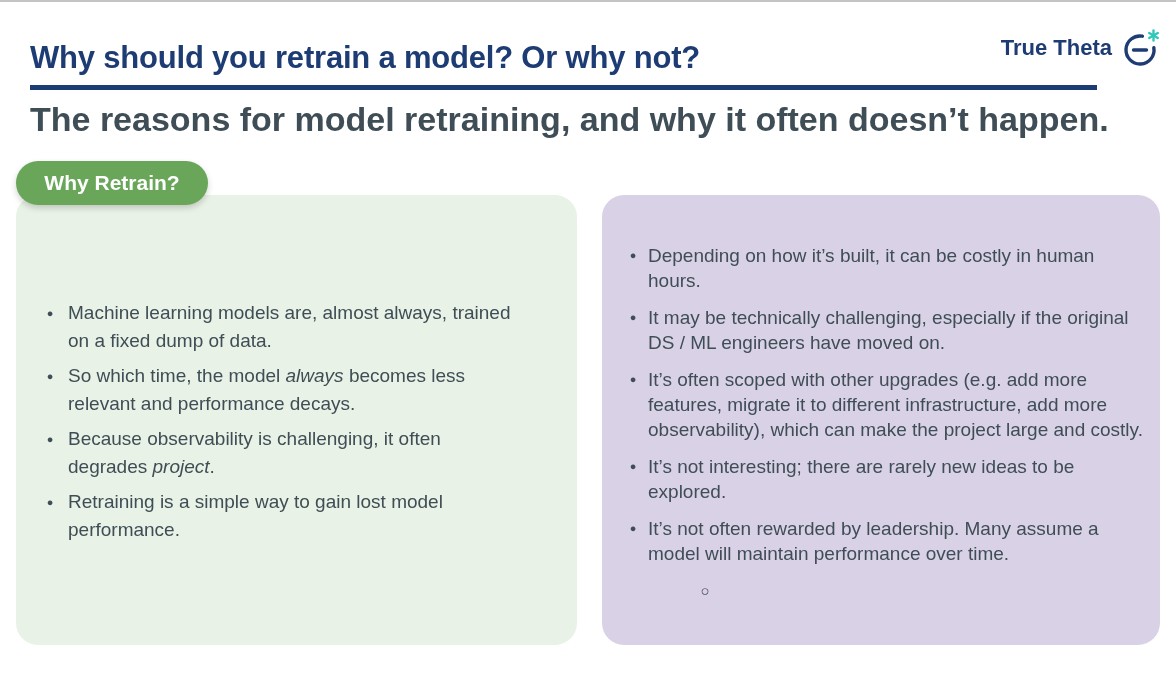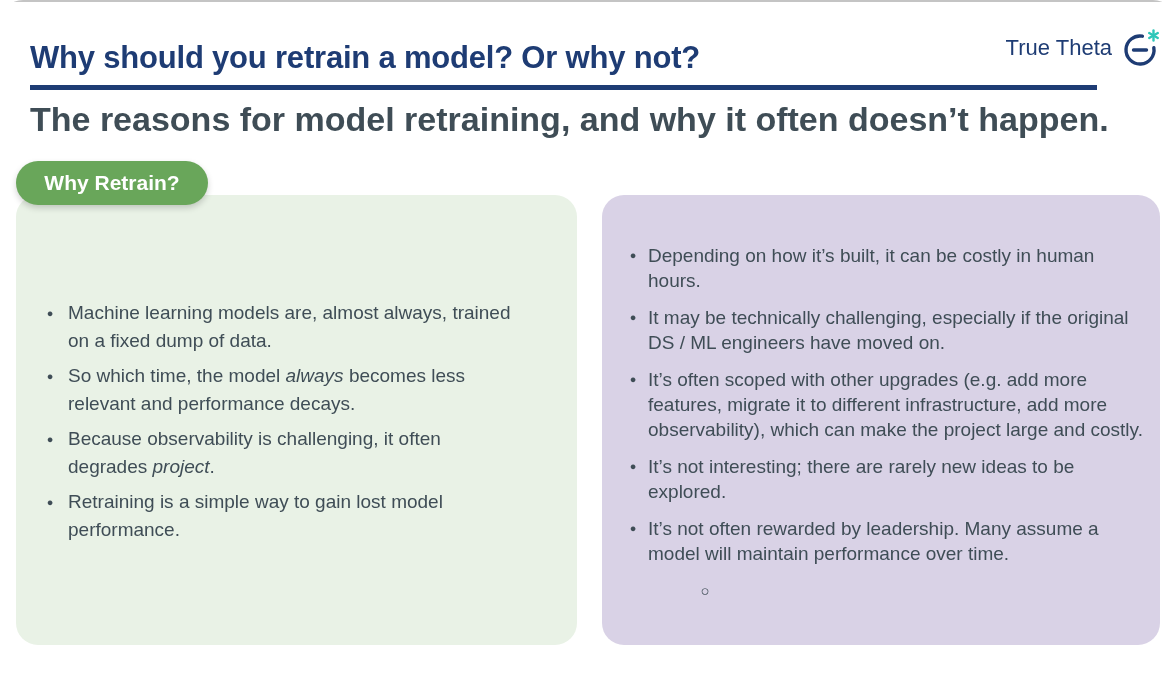"Why should you retrain a" .slide { border-radius: 23px -> none }
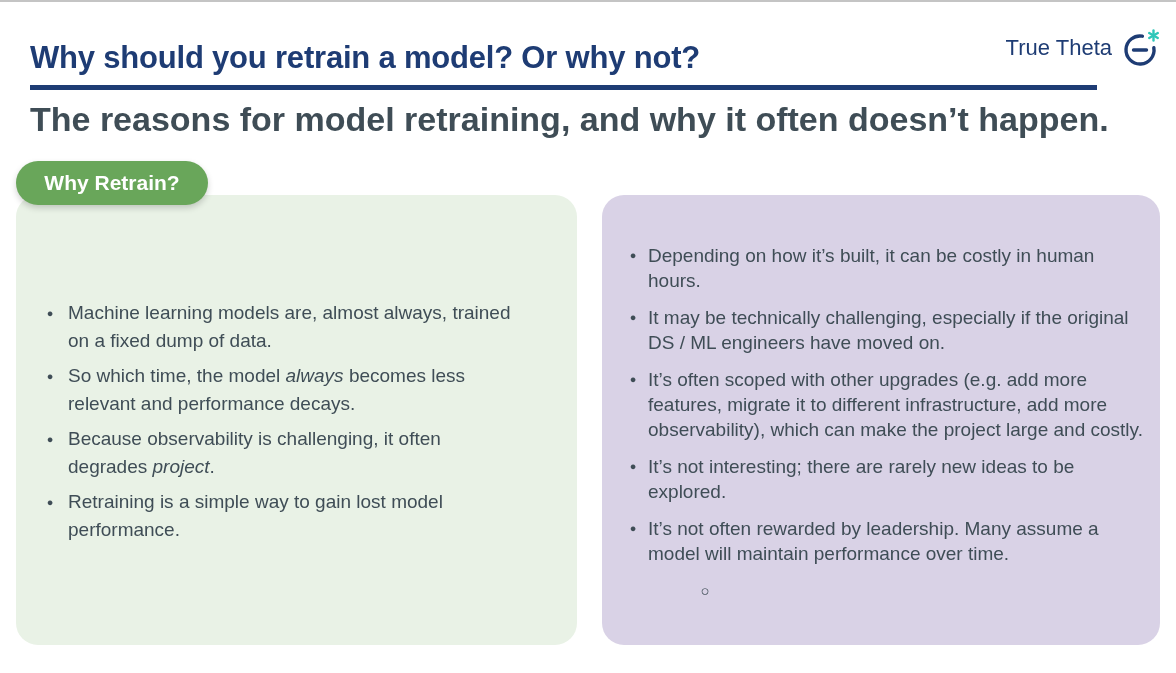"True Theta" .logo-text { font-weight: none -> bold }
